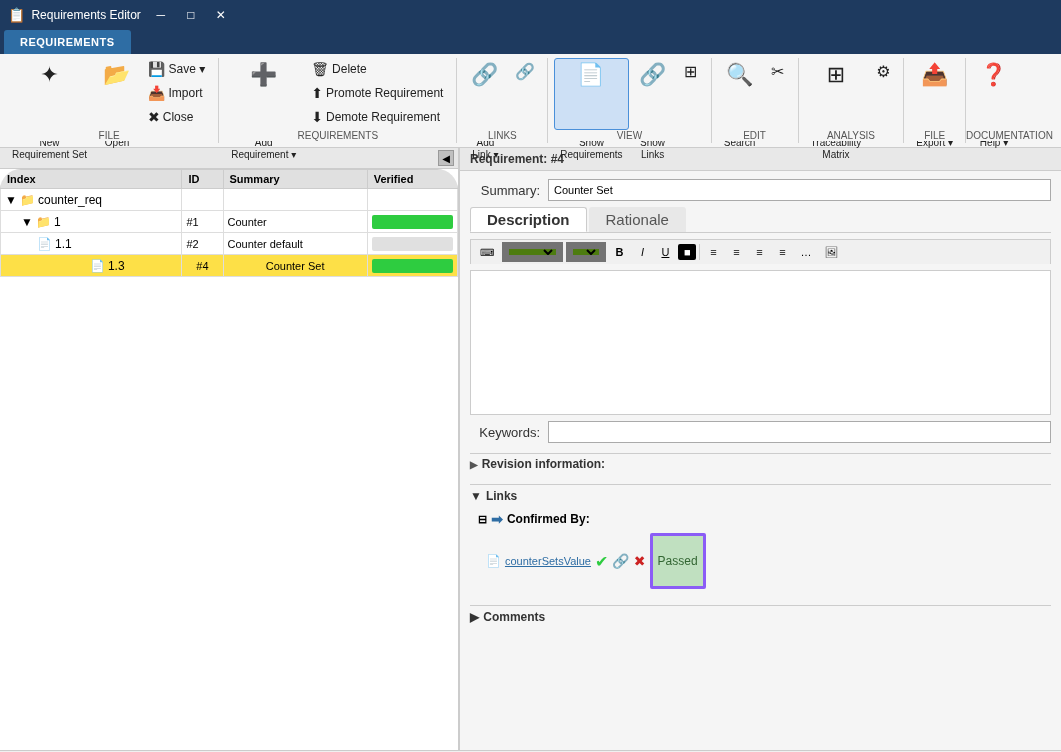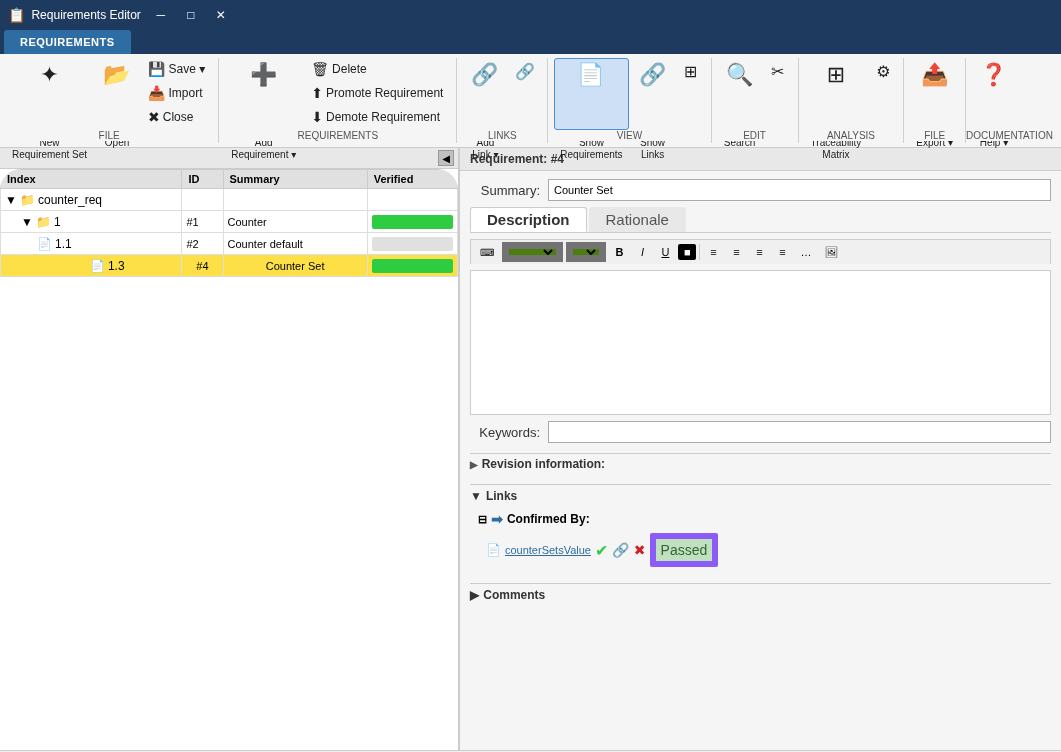"Passed" .passed-badge { border: 6px solid #8b5cf6 -> 3px solid #8b5cf6; font-size: 14px -> 12px; padding: 3px 5px -> 18px 5px }
